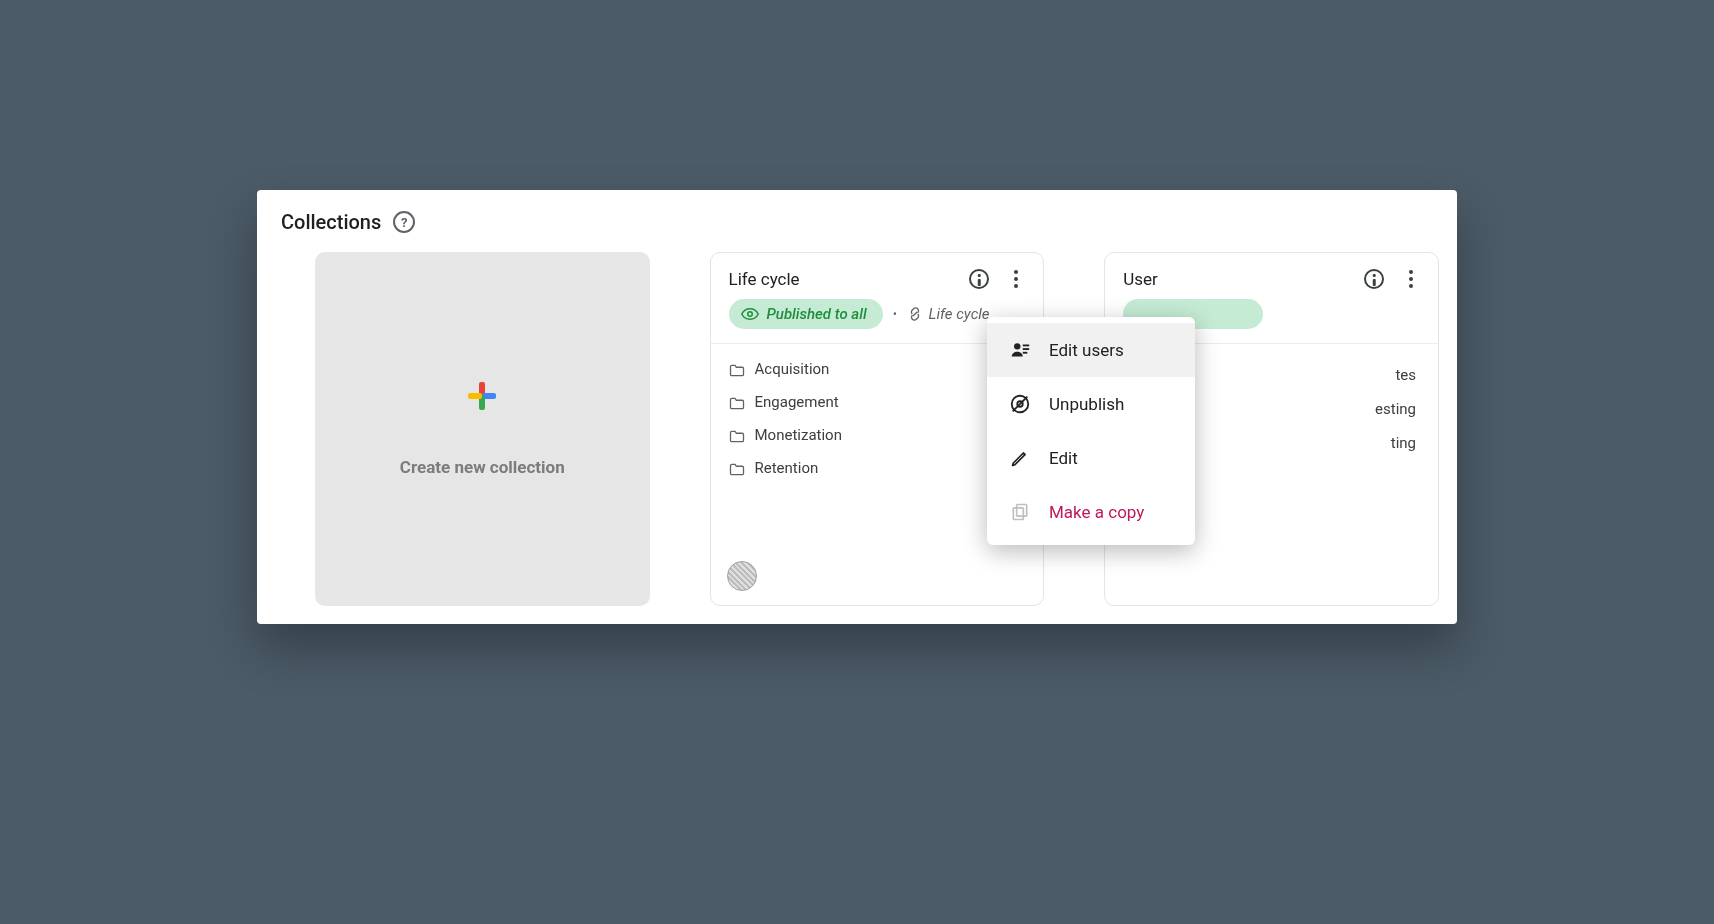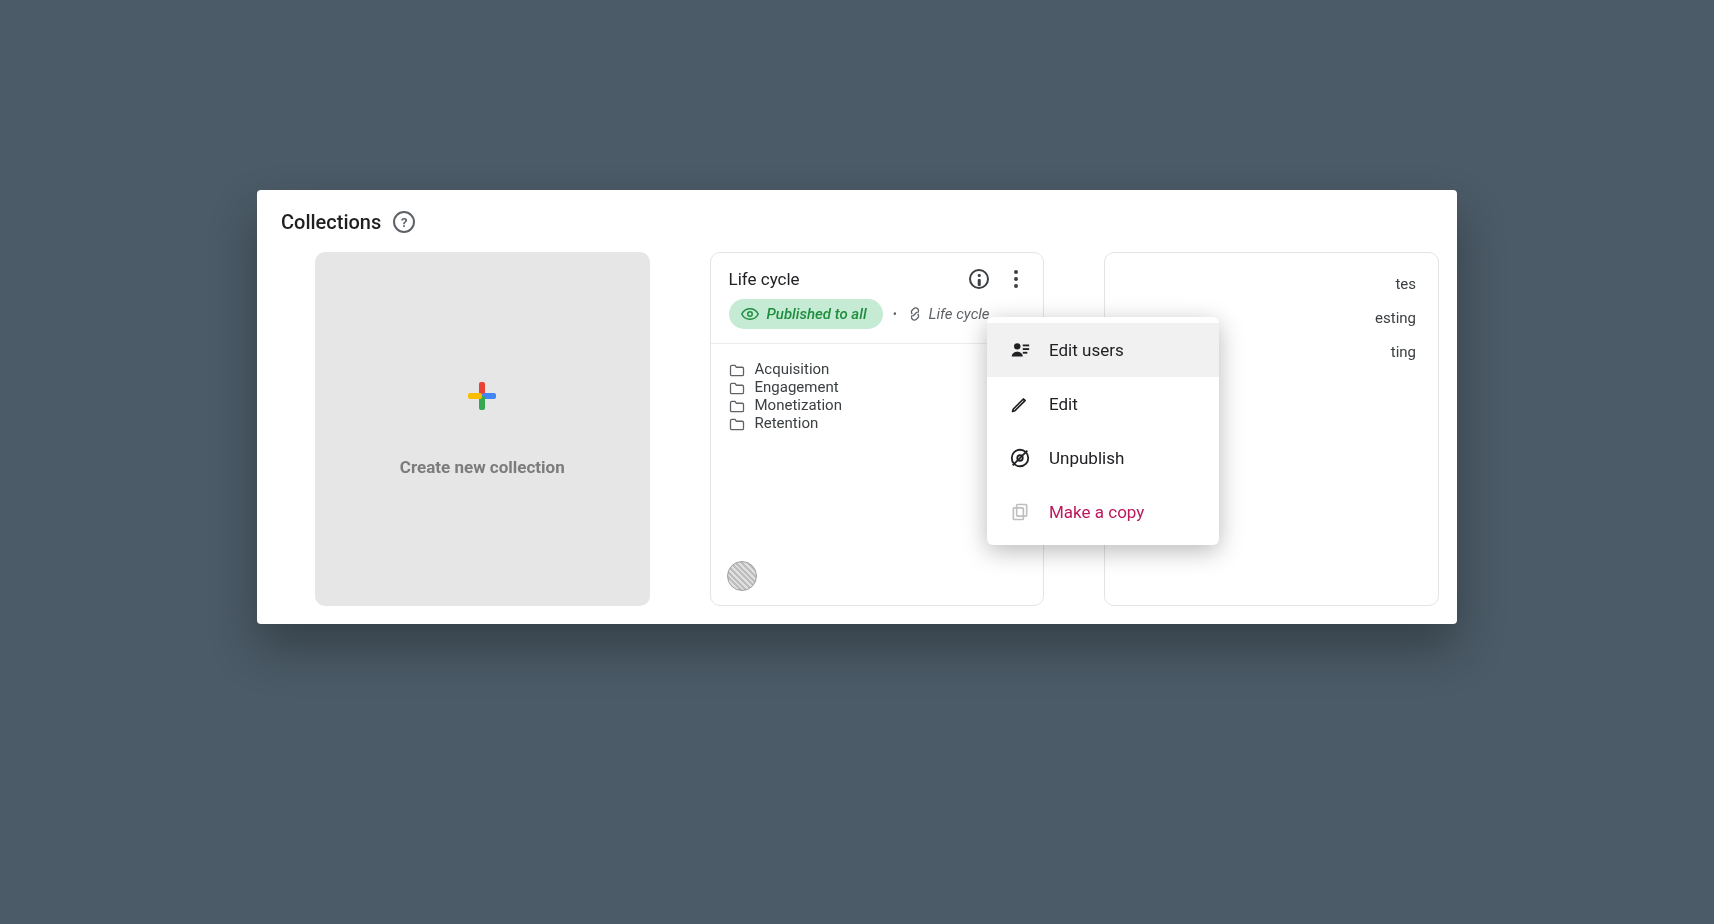"User" div.card-head { html: none -> <div> <div> <div>User</div> <div> <div></div> <div> <span></span> <span></span> <span></span> </div> </div> </div> <div> <div>&nbsp;</div> </div> </div> }
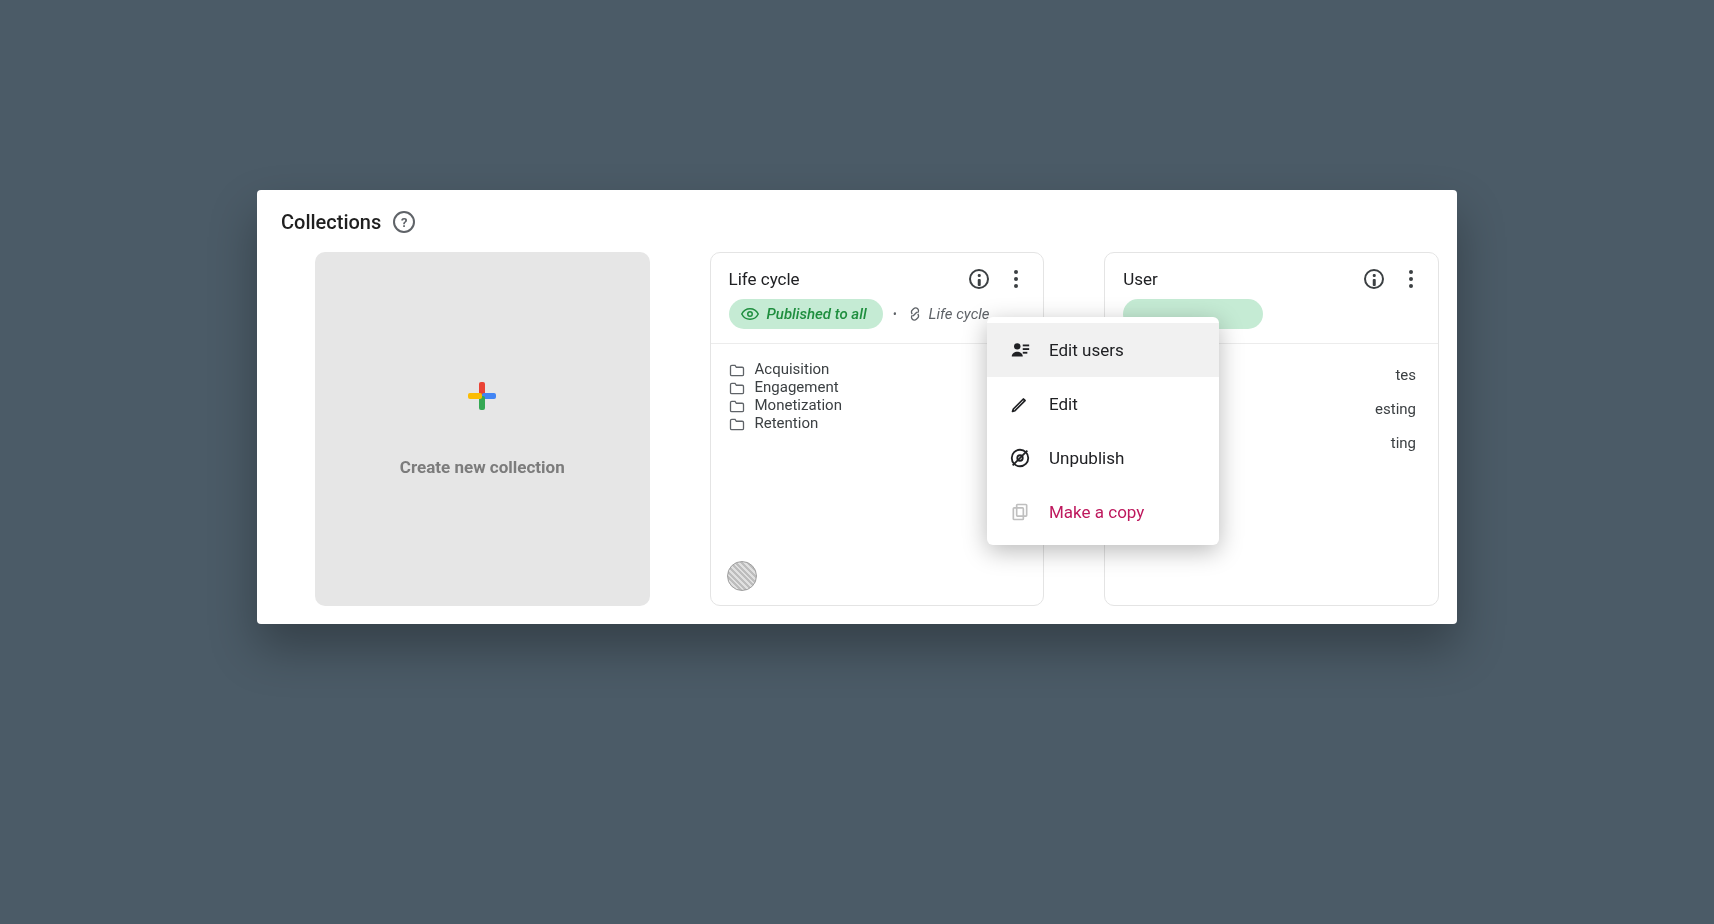"Edit users" .context-menu { width: 232px -> 208px }
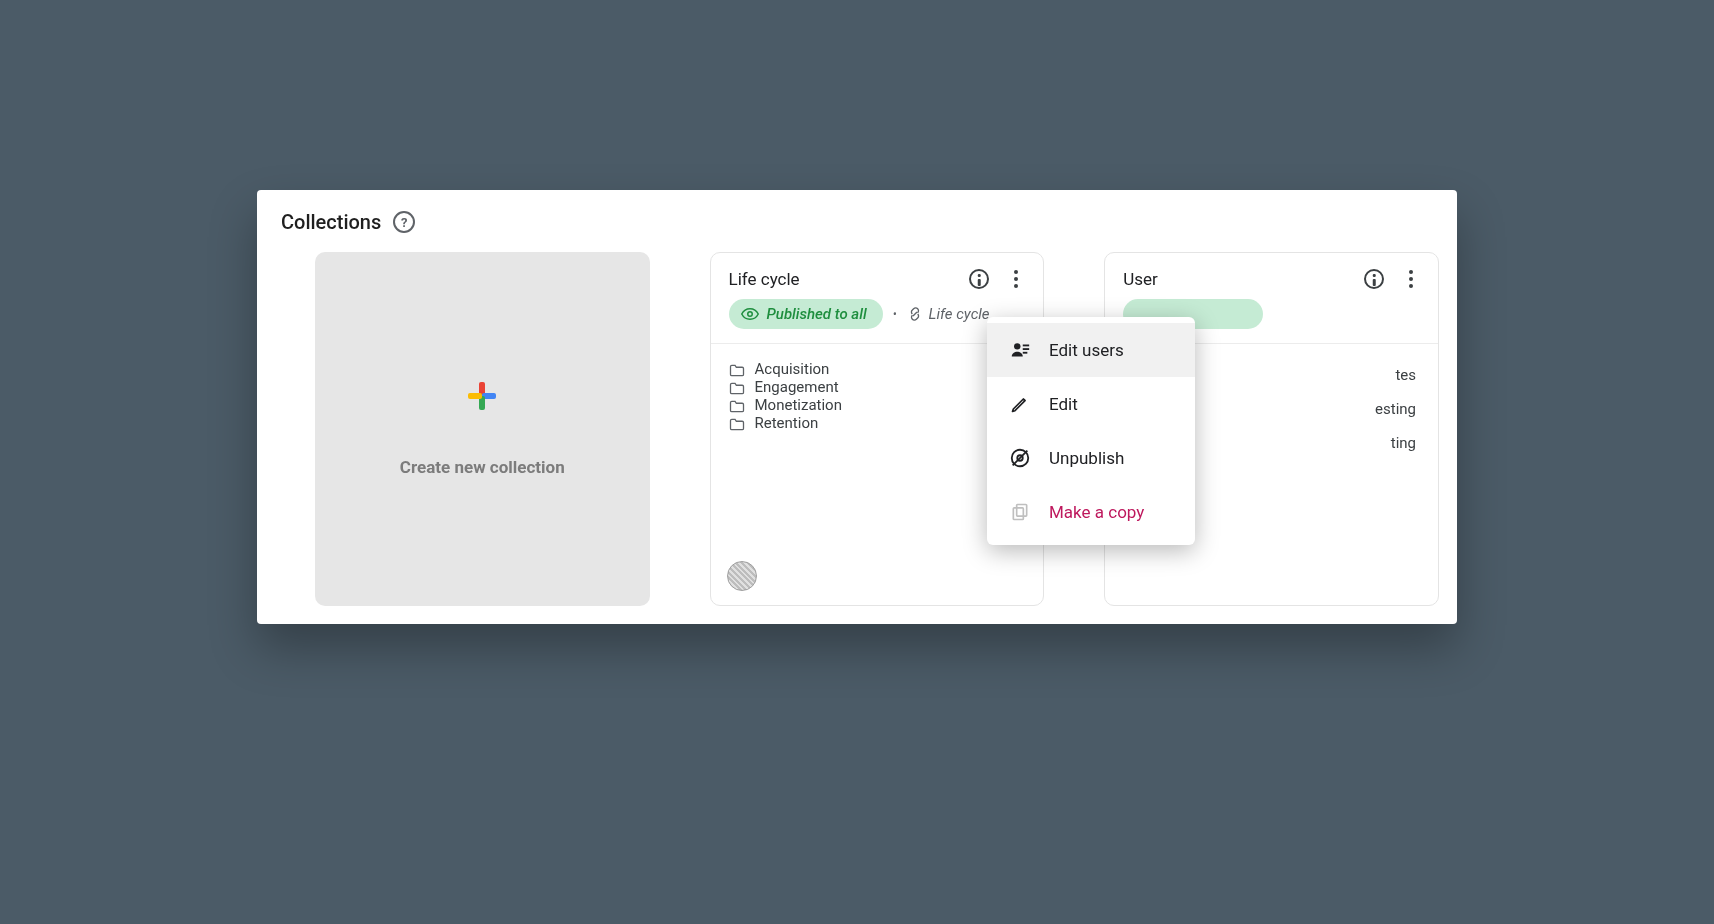"Acquisition" .folder-list { gap: 0 -> 15px }
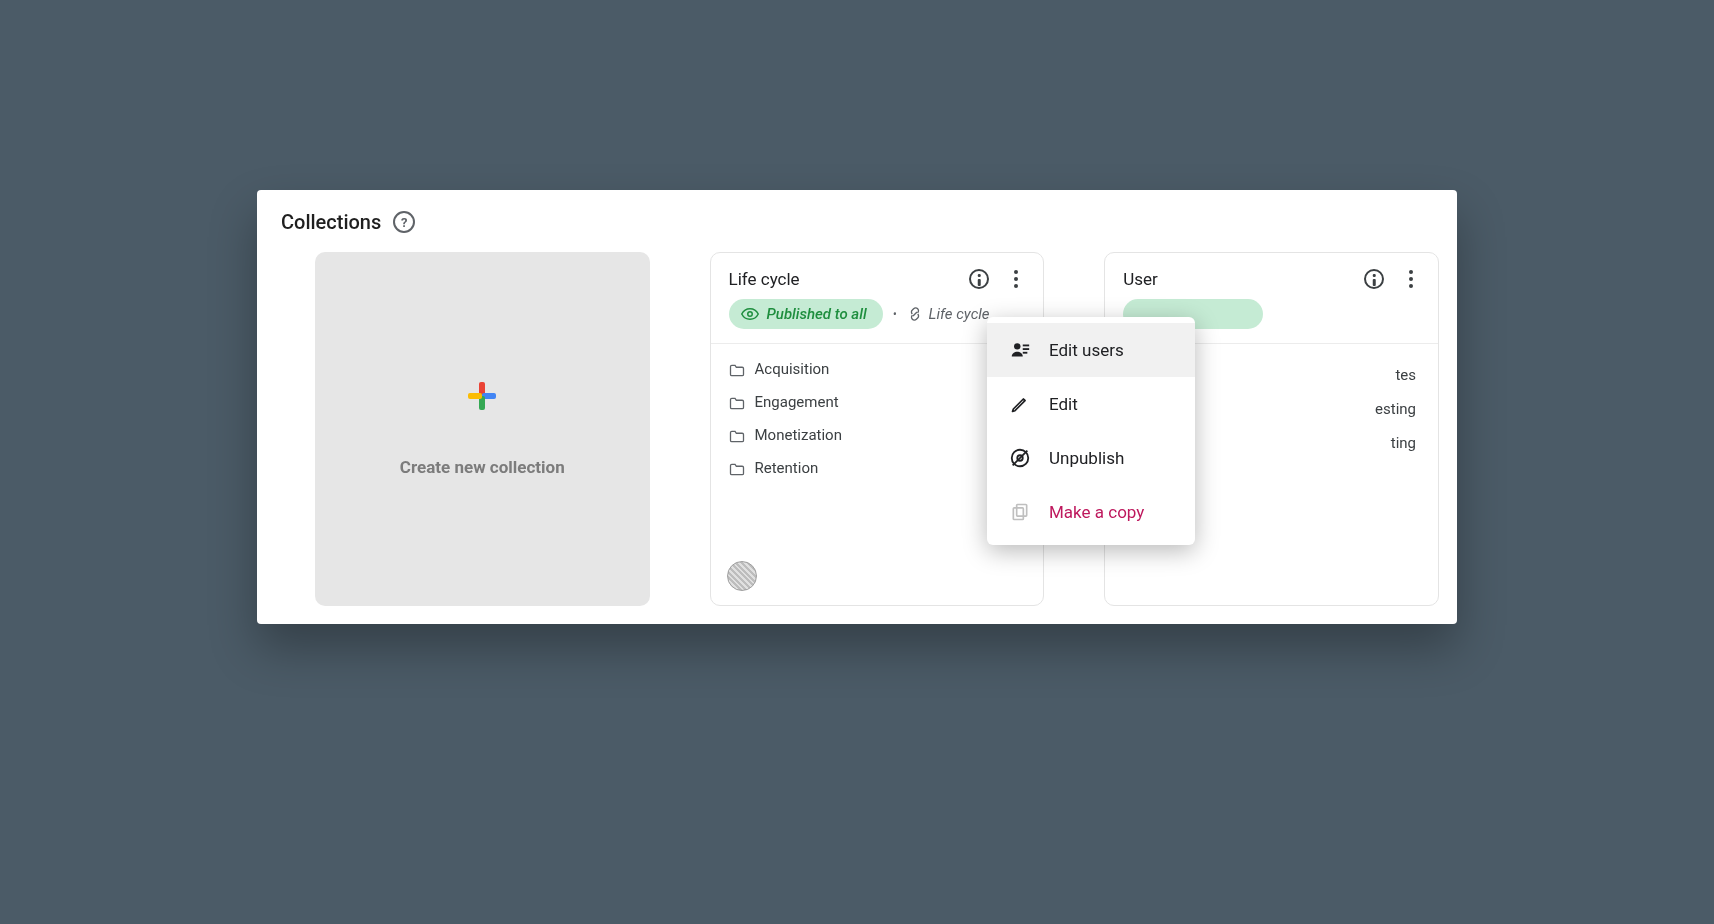"Edit" div.menu-item { order: before "Unpublish" -> after "Unpublish" }
